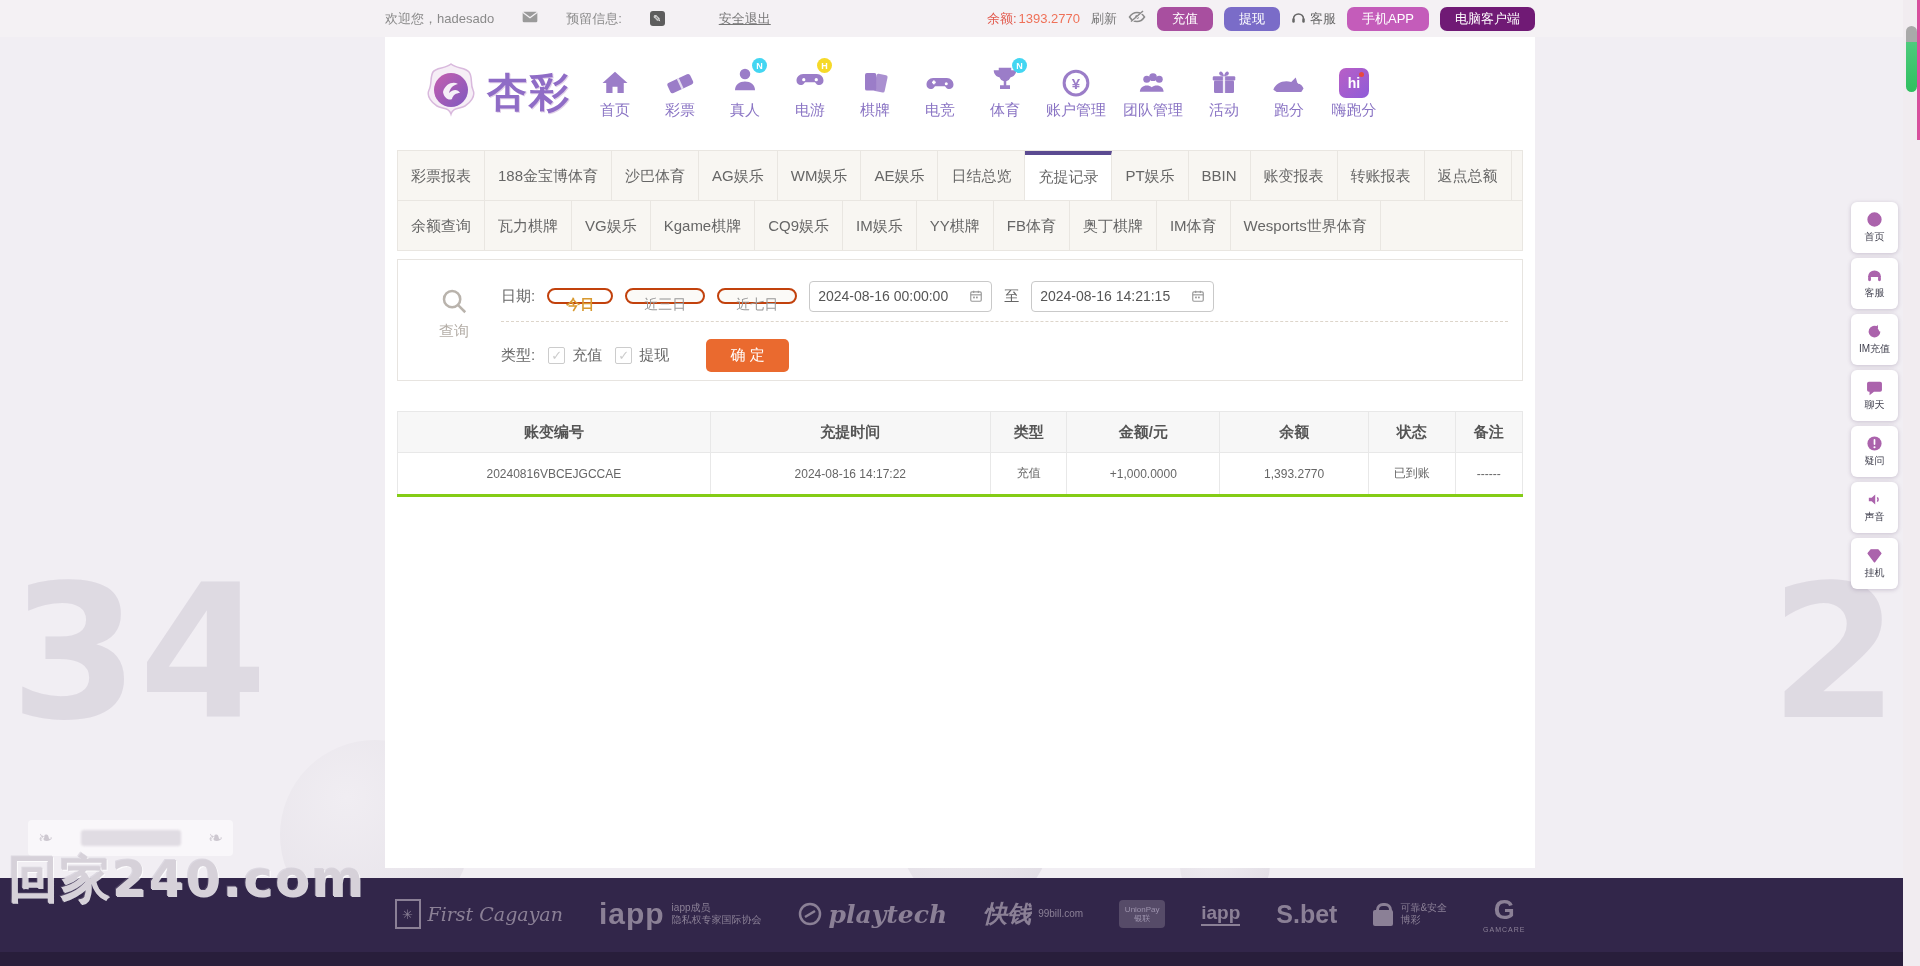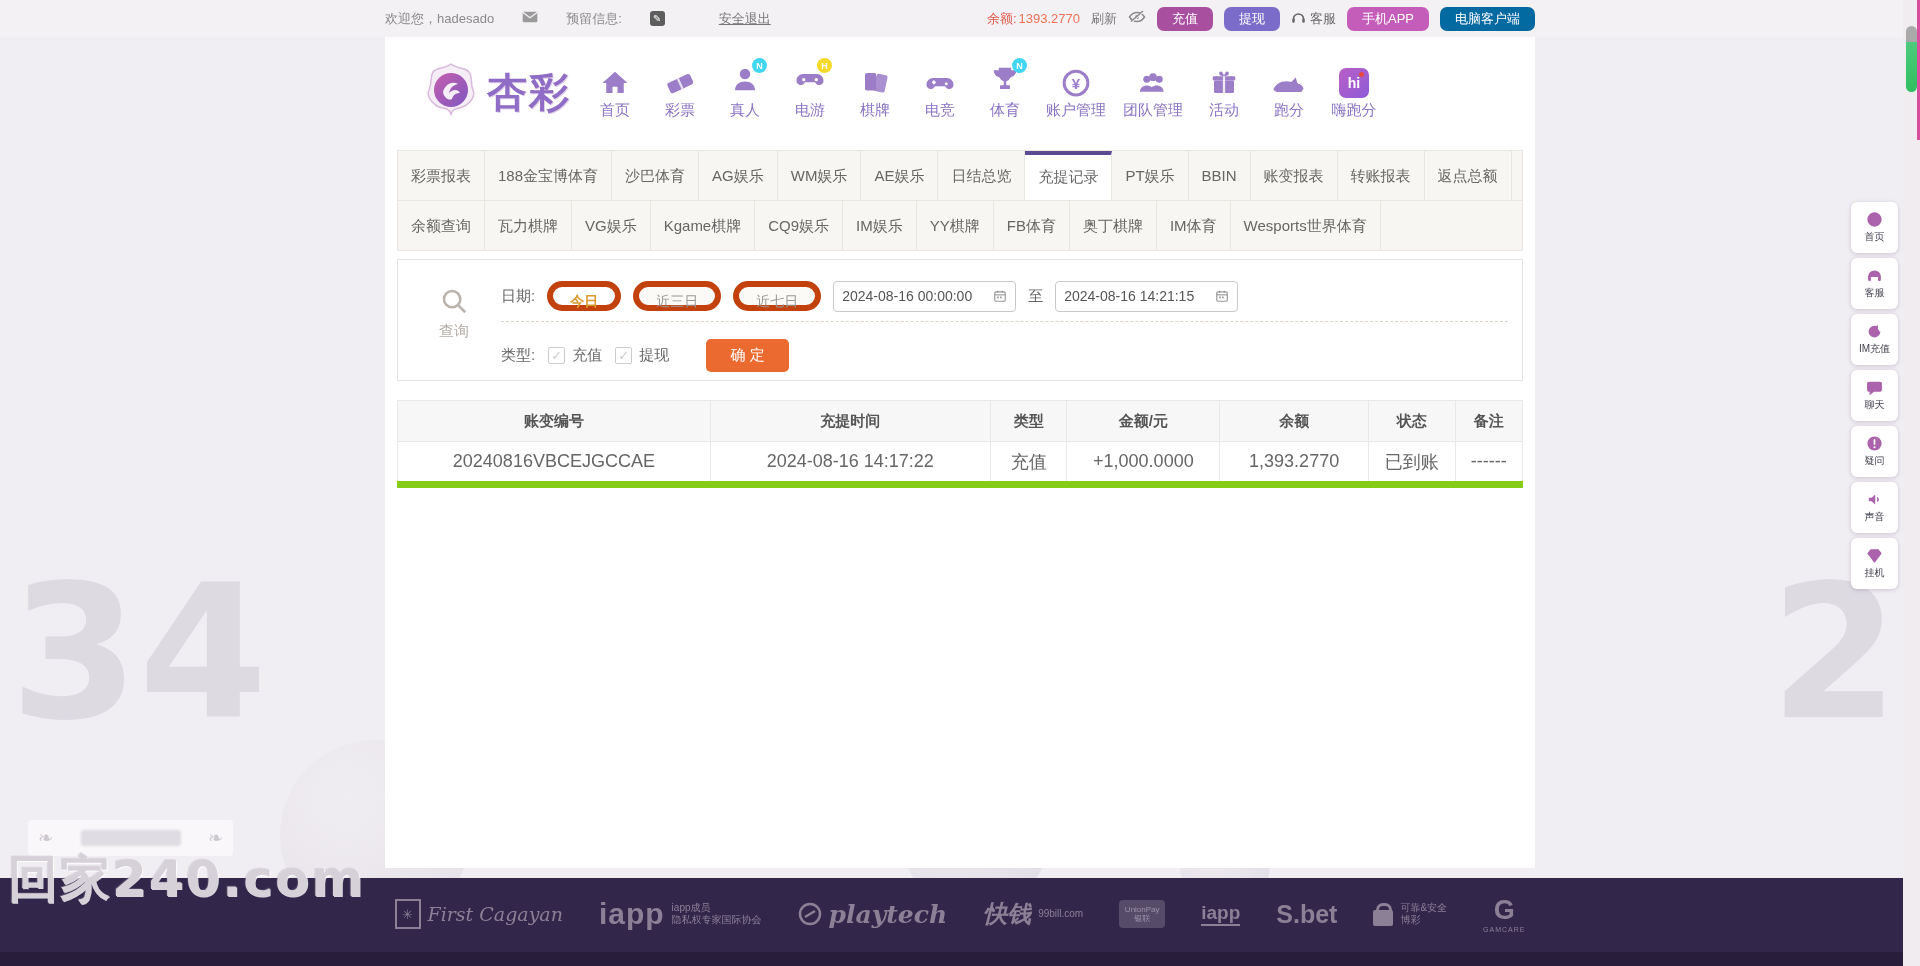"电脑客户端" .btn-pc { background: #0369a1 -> #701a75 }
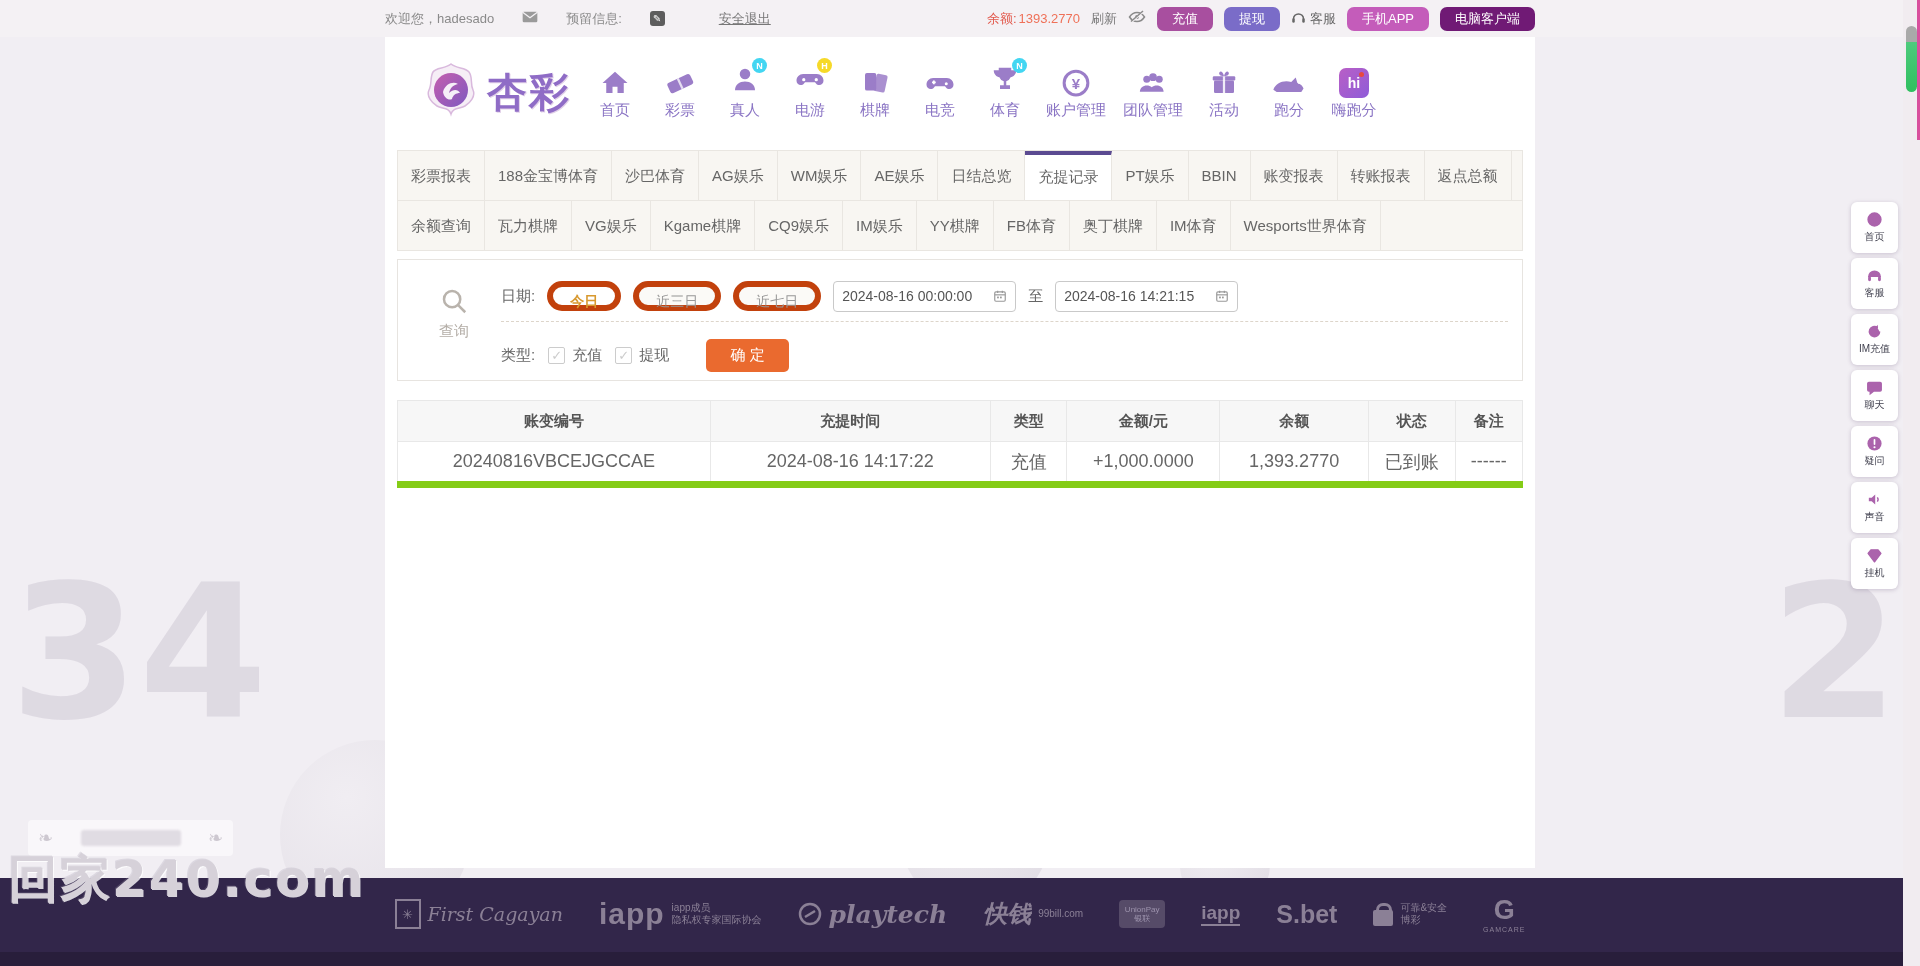"今日" .chip { border: 6px solid #c2410c -> 2px solid #c2410c; height: 30px -> 16px }
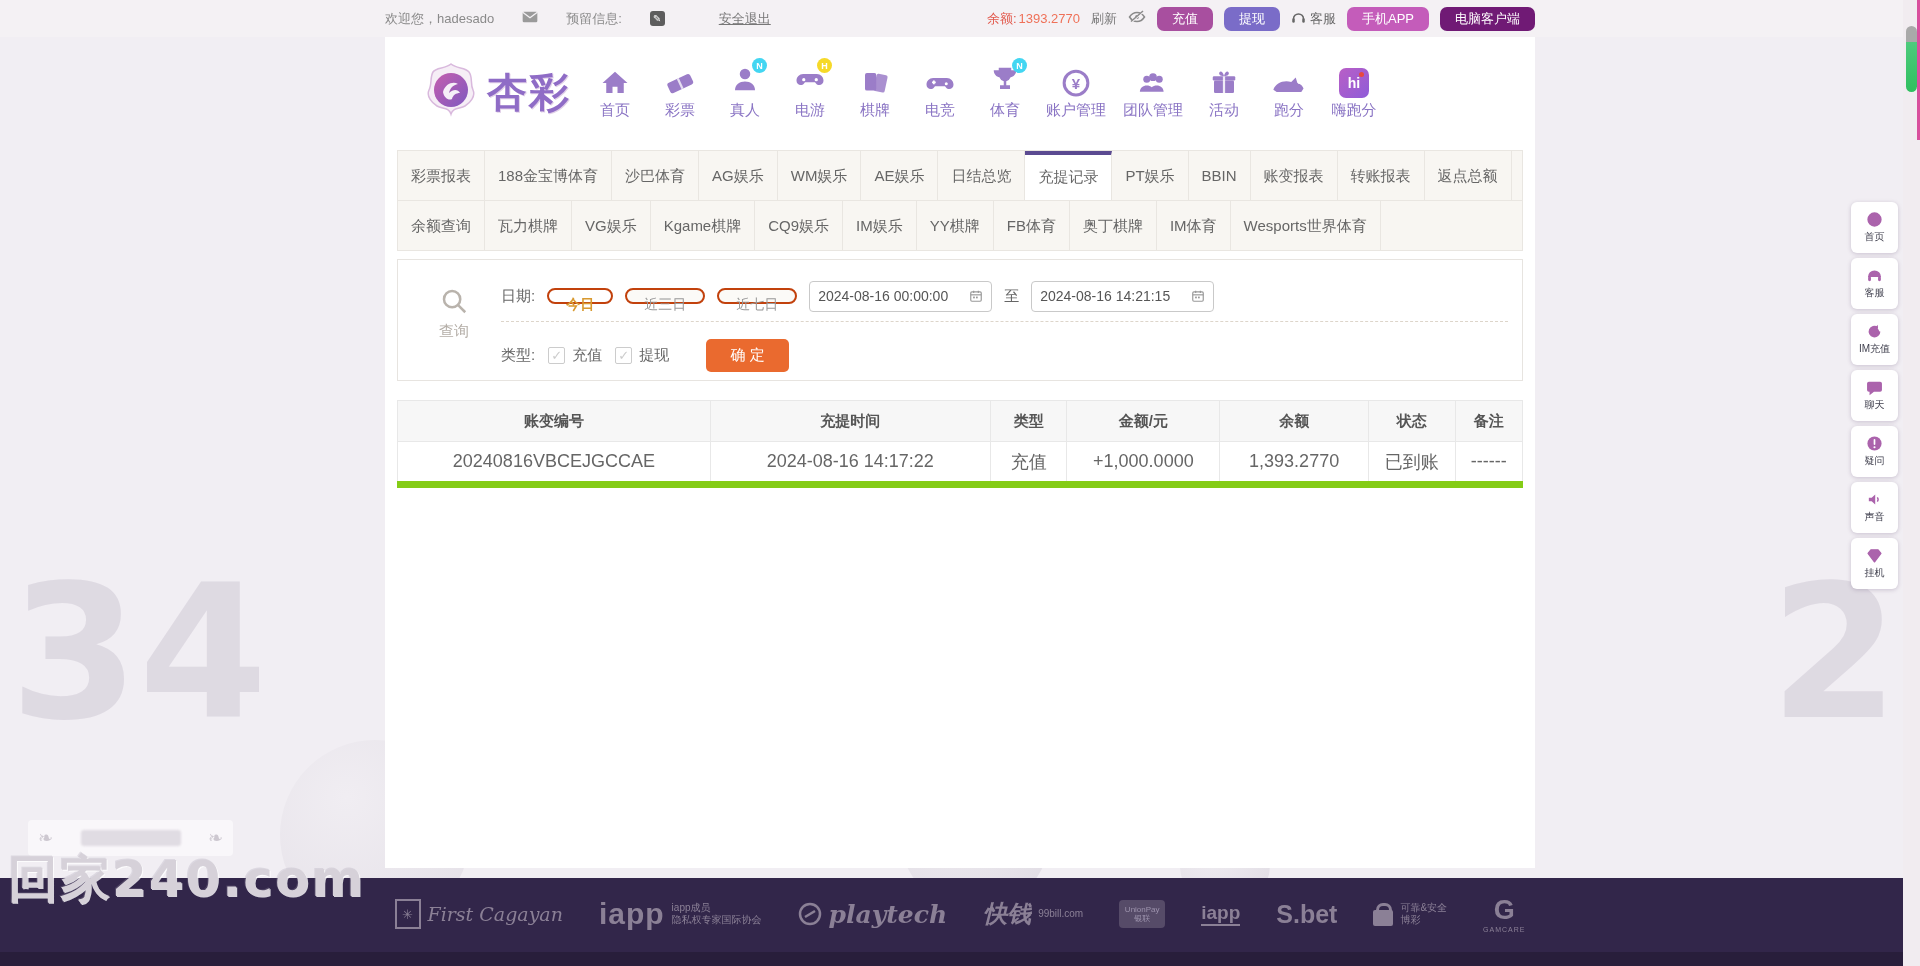"账变编号" table.rec { margin-top: 19px -> 30px }
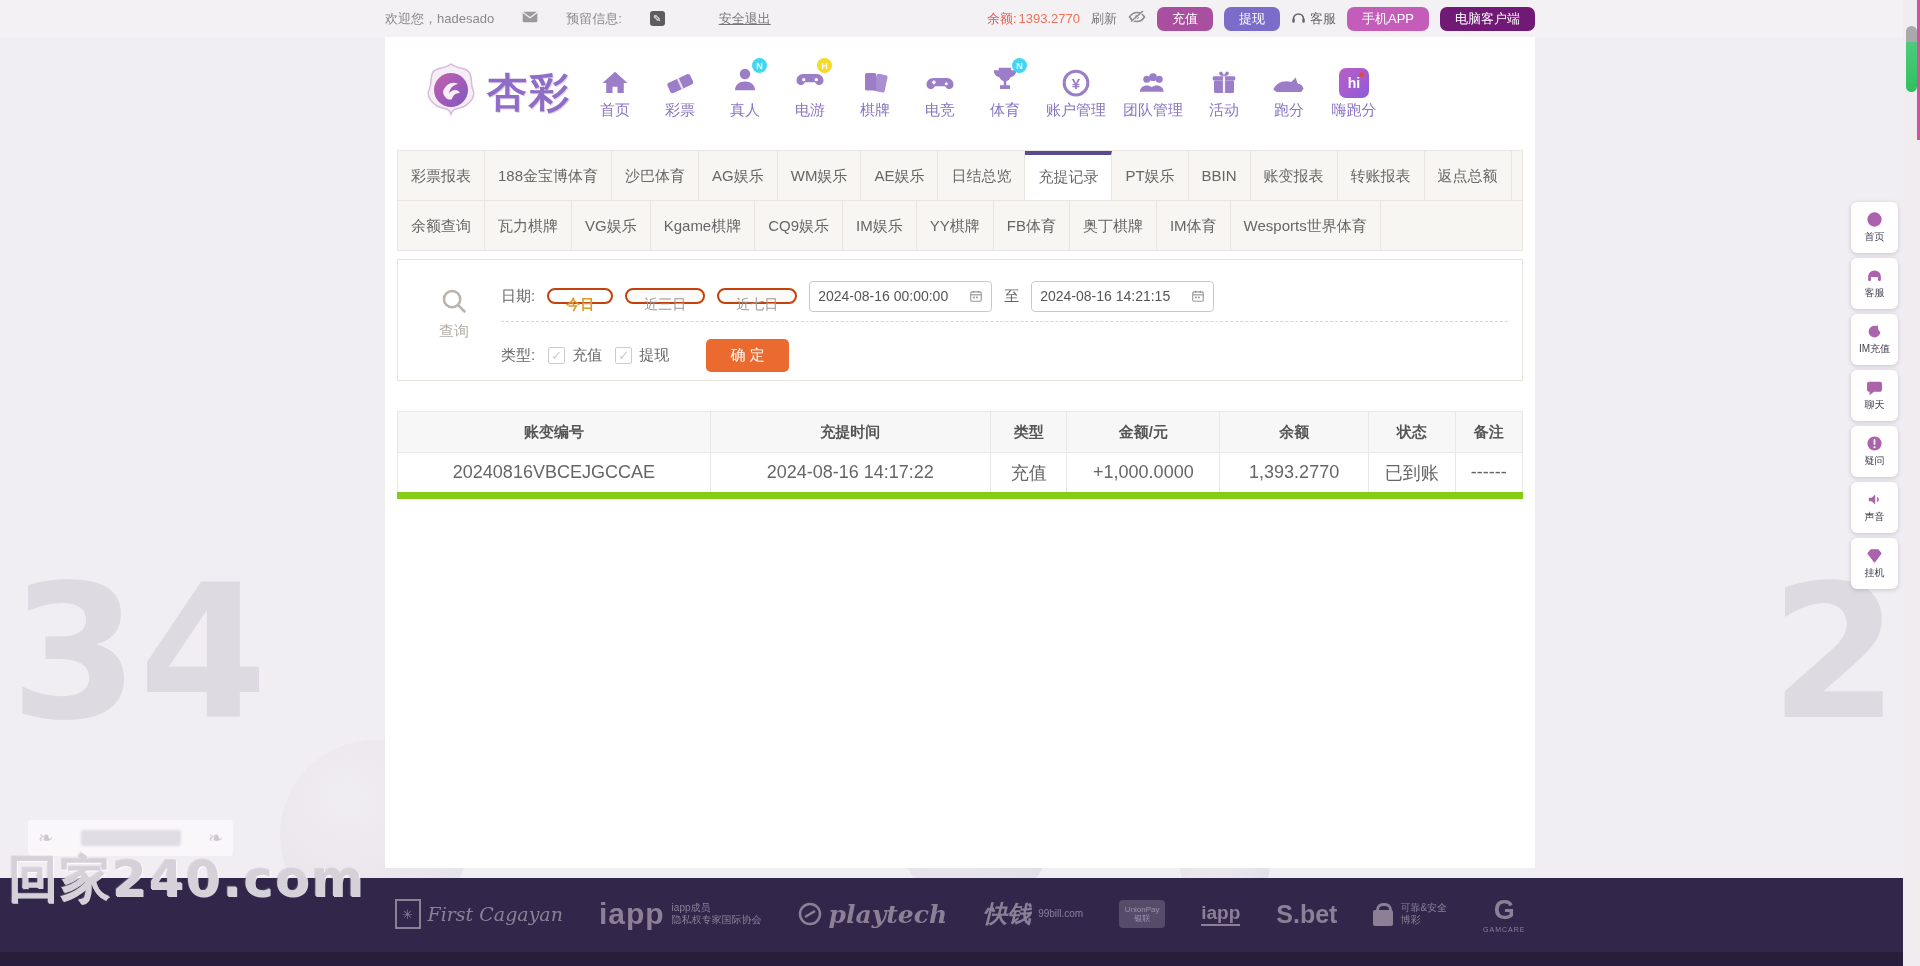"20240816VBCEJGCCAE" table.rec td { border-bottom: 7px solid #84cc16 -> 3px solid #84cc16; font-size: 18px -> 12px }
